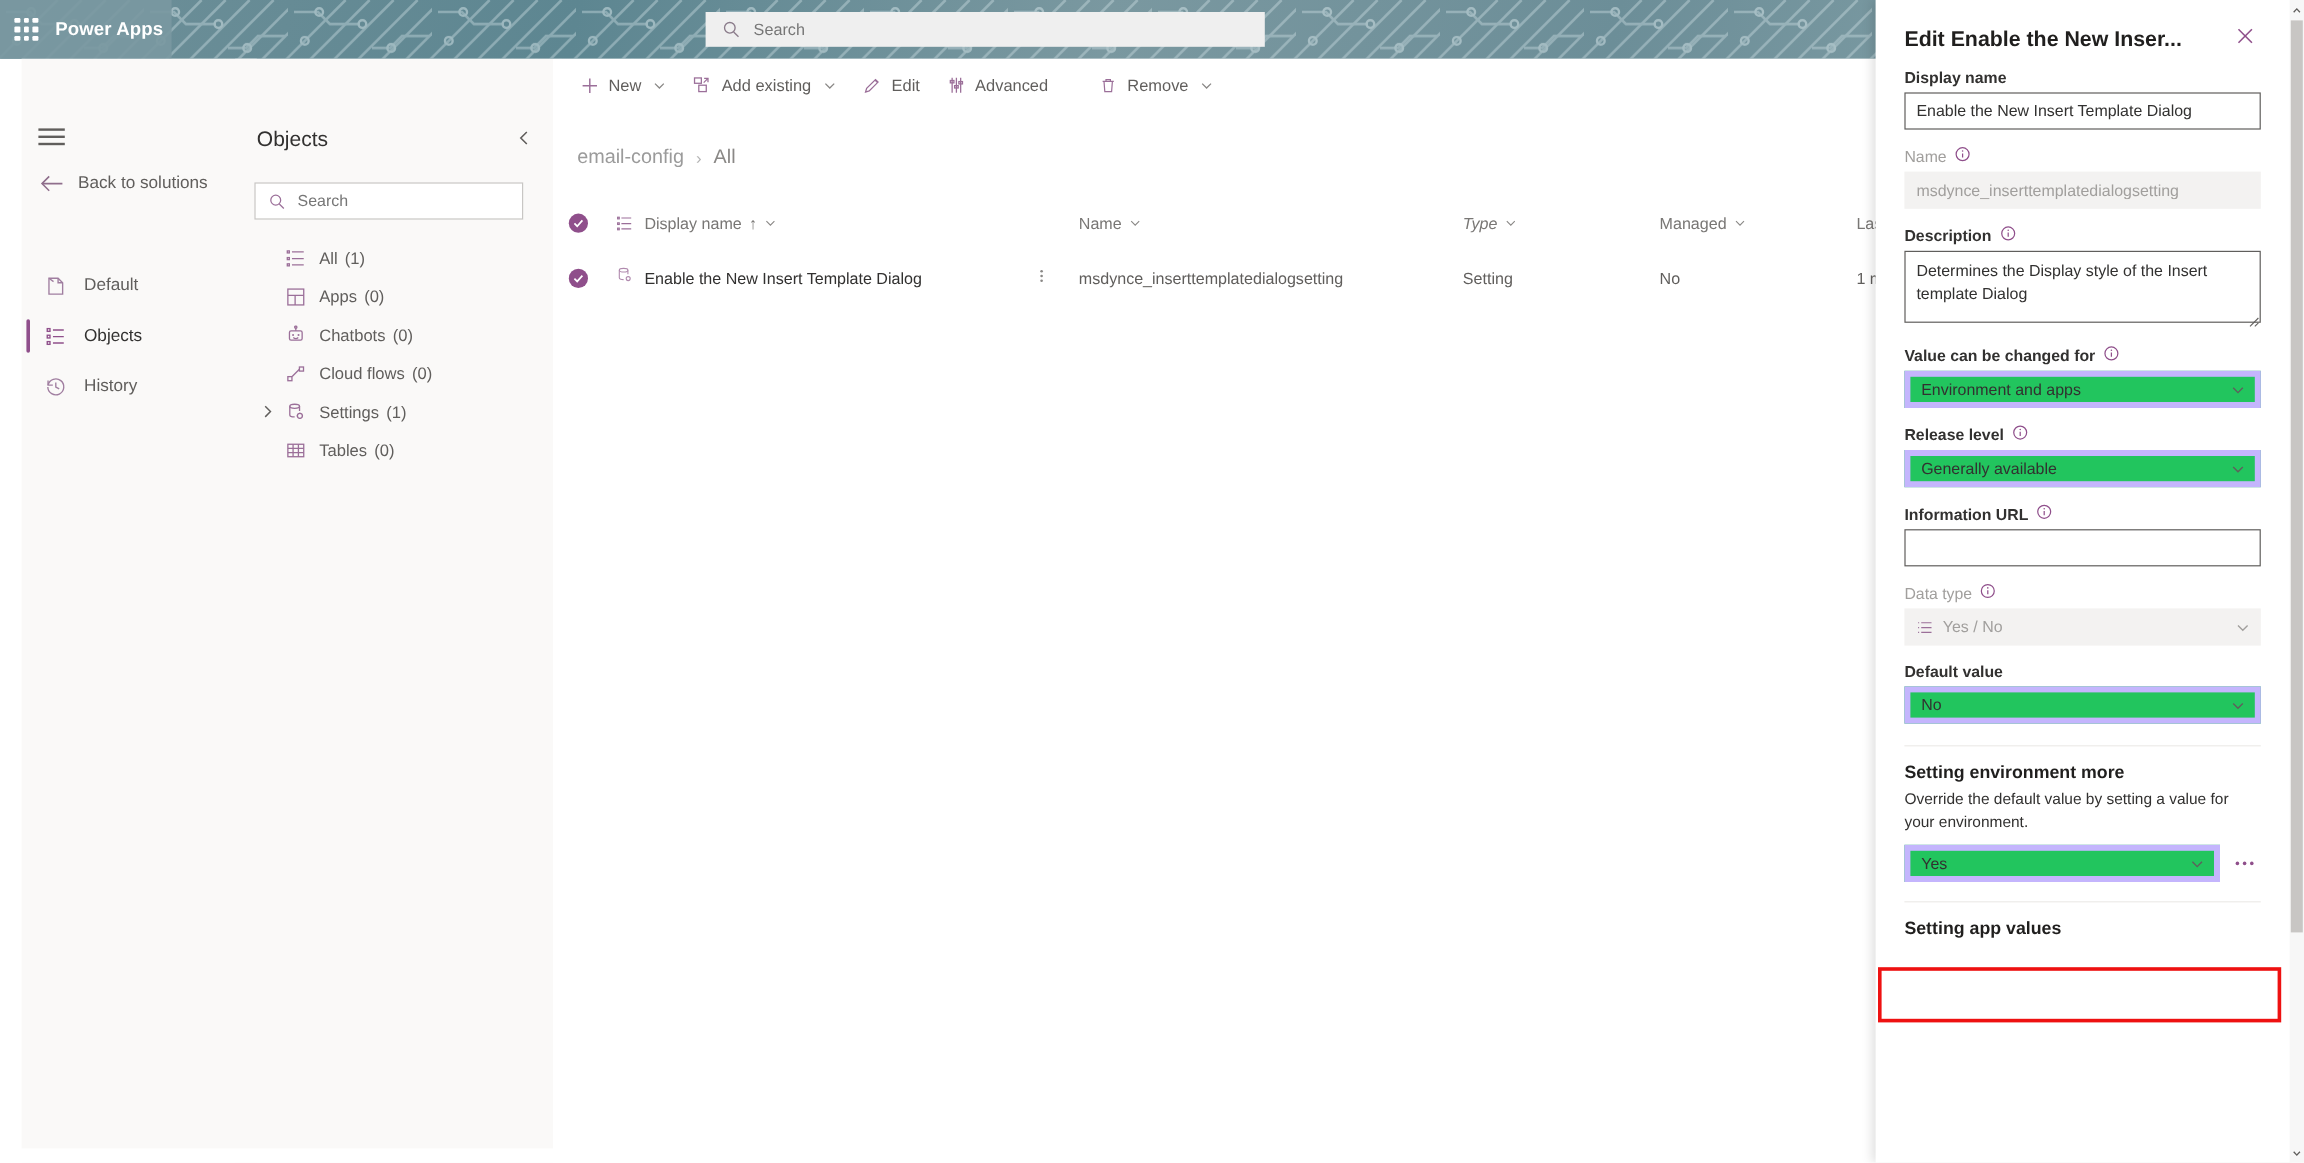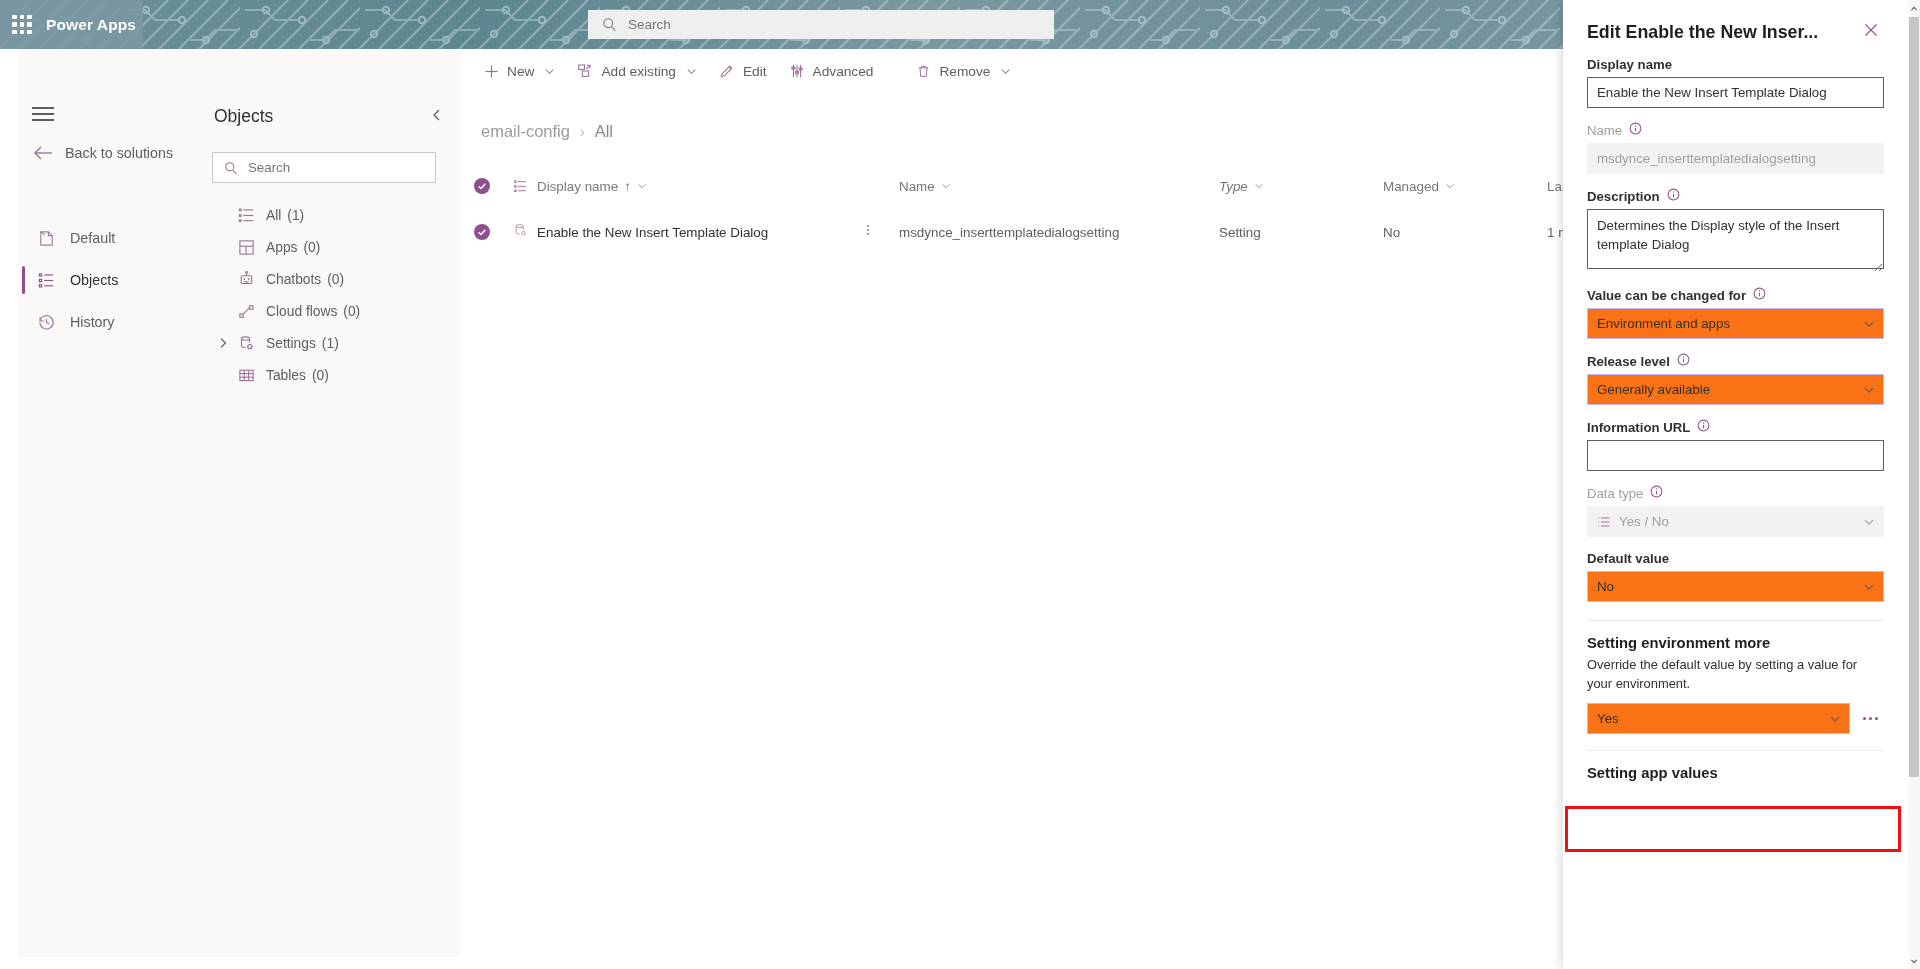"Environment and apps" .fselect { background: #f97316 -> #22c55e; border: 1px solid #c4b5fd -> 5px solid #c4b5fd }
